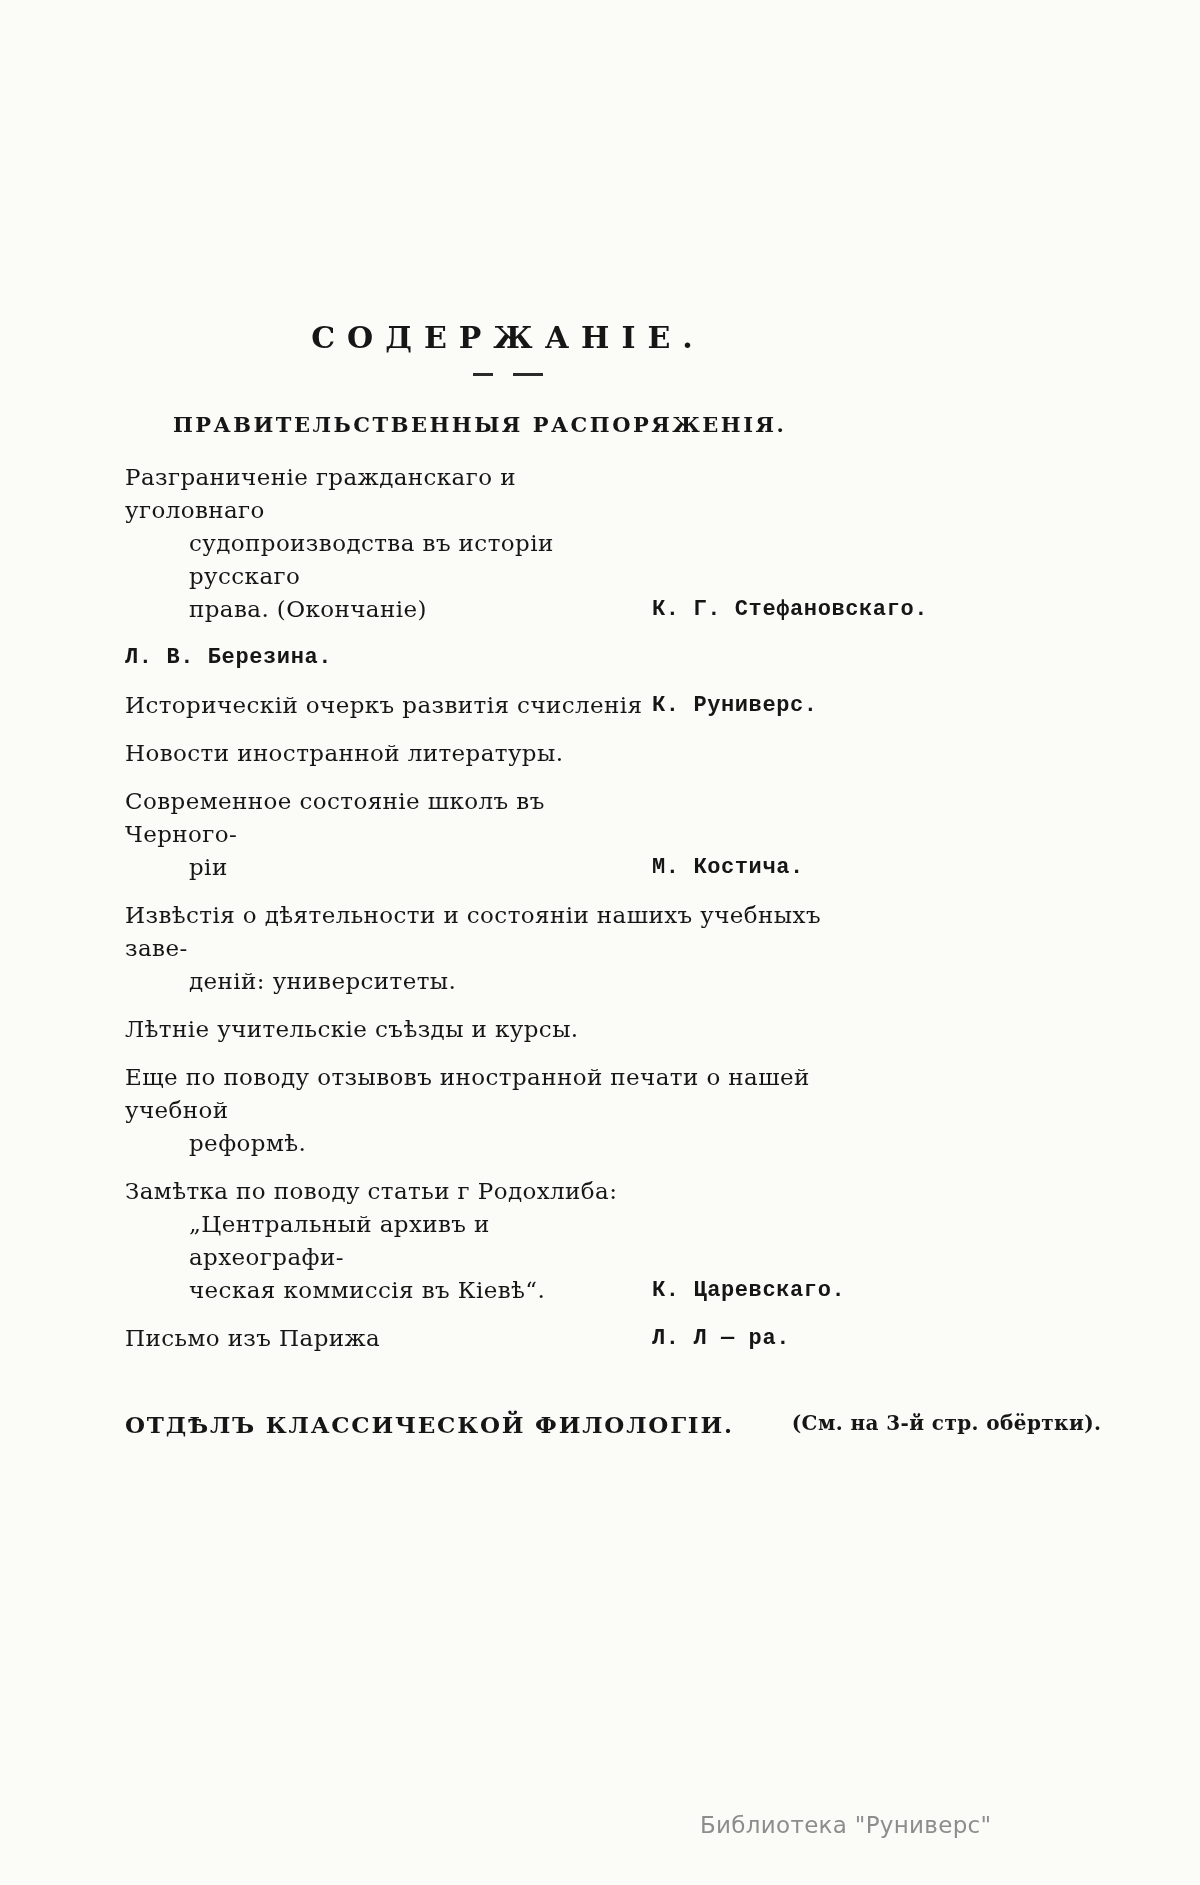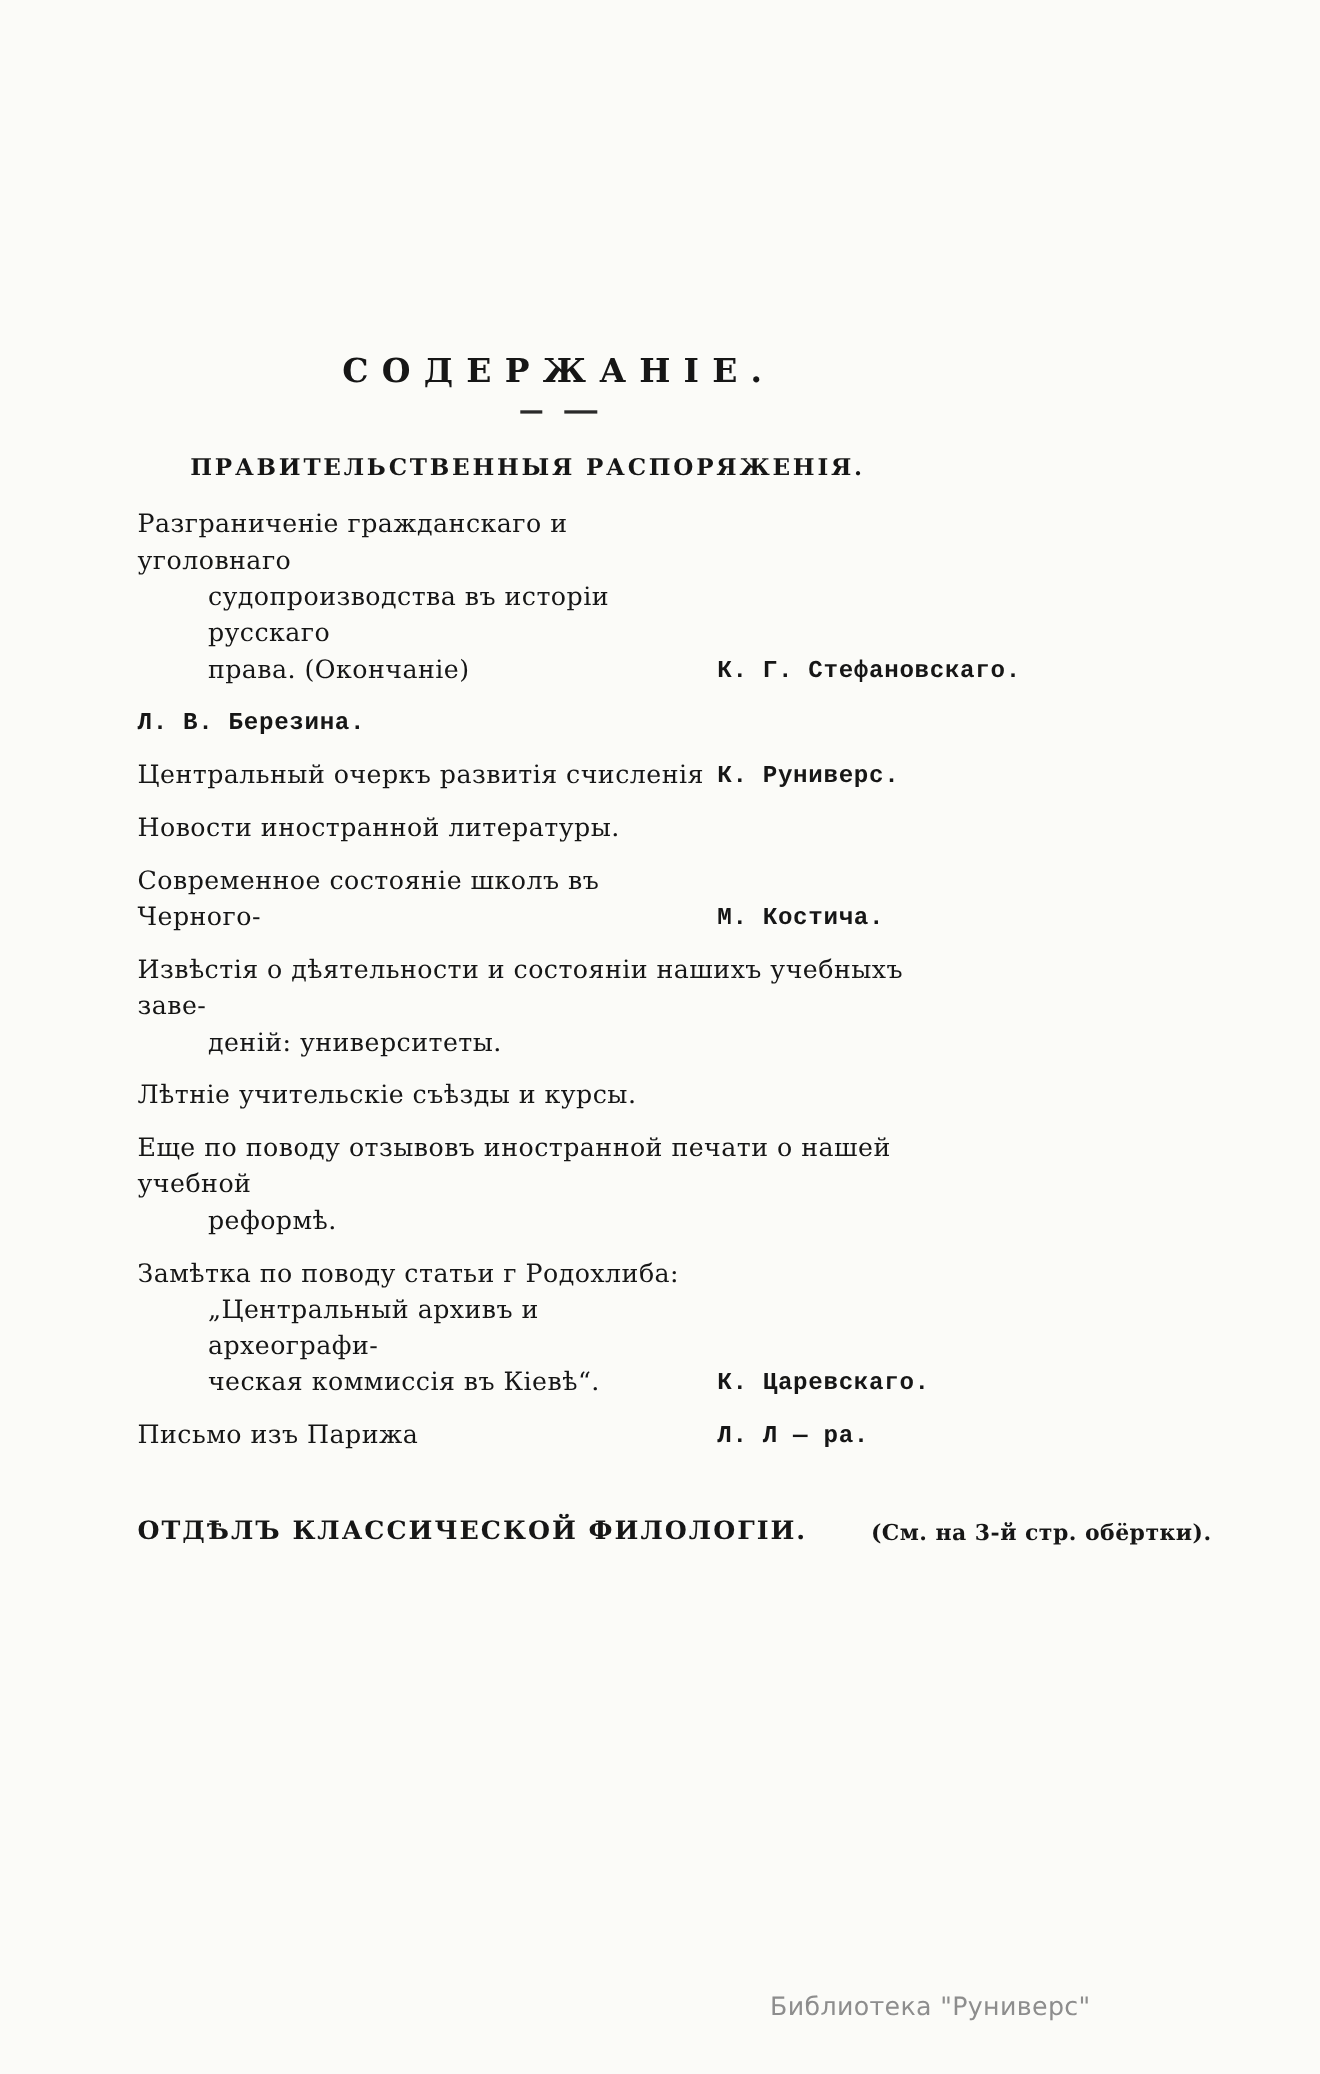"Центральный очеркъ развитія счисленія" div.line { text: Центральный -> Историческій }
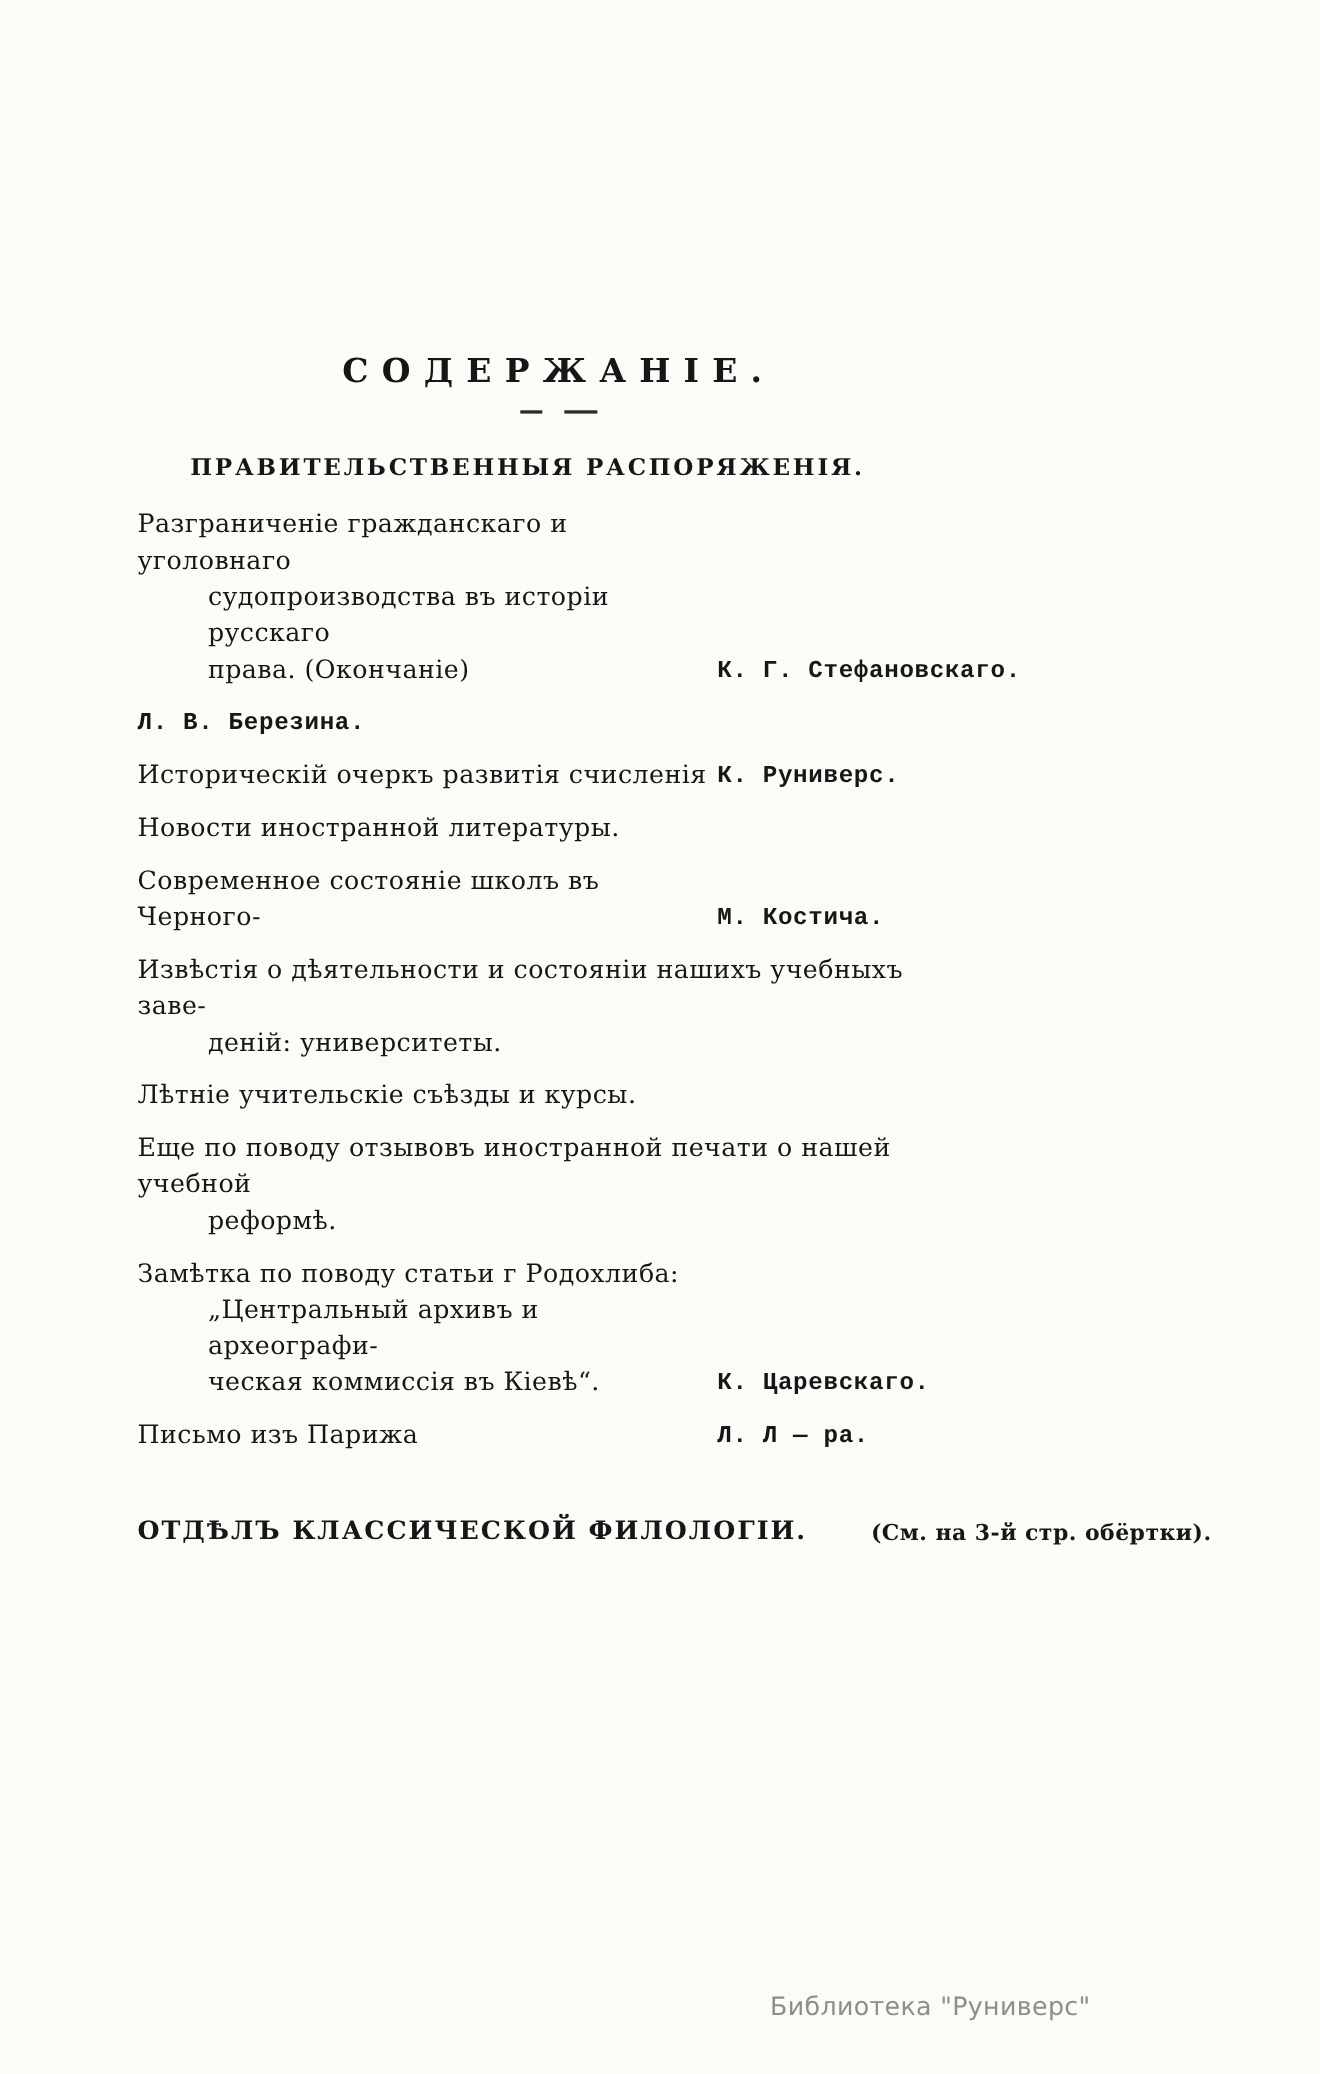"ріи" div.line { html: none -> <div>ріи</div> }
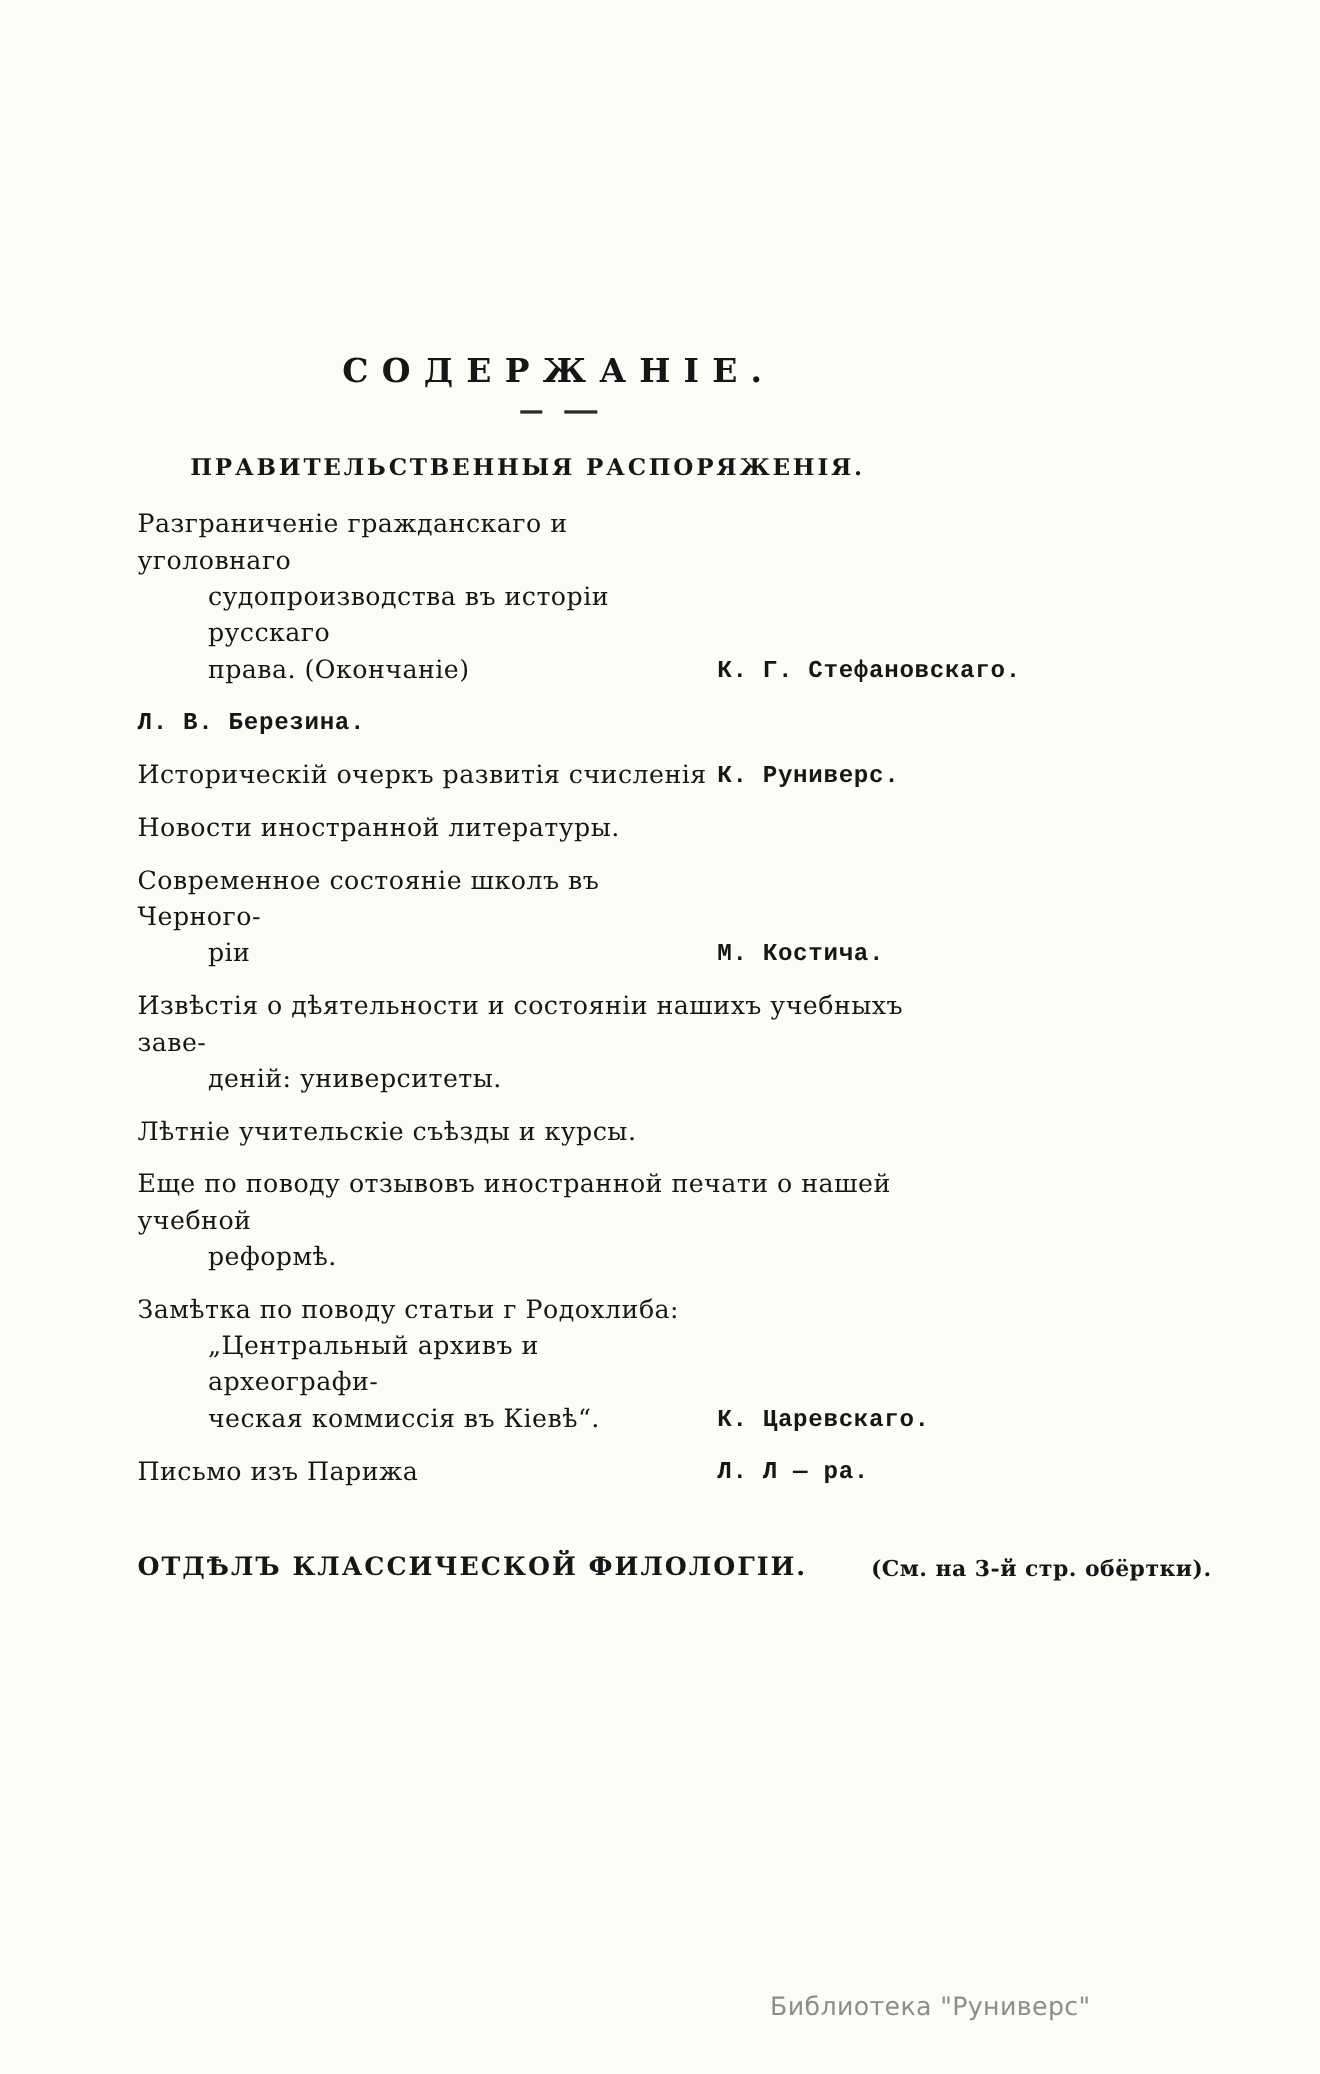"ОТДѢЛЪ КЛАССИЧЕСКОЙ ФИЛОЛОГІИ." .classics-row { align-items: flex-end -> flex-start }
